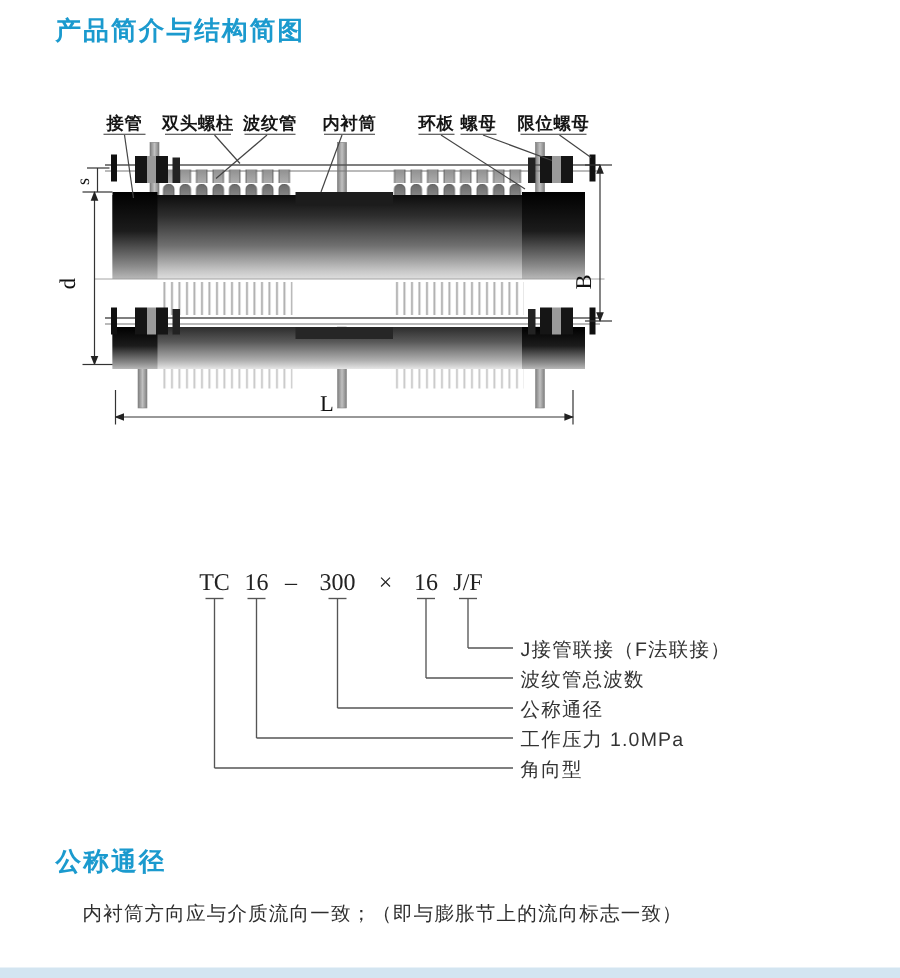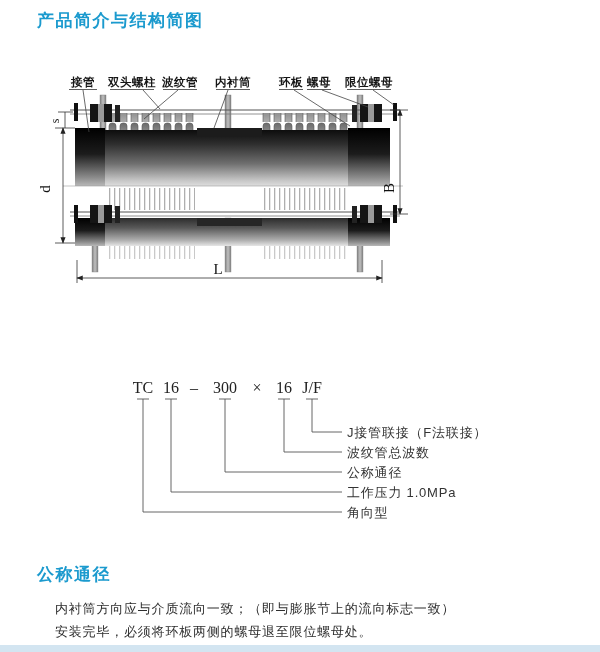"安装完毕，必须将环板两侧的螺母退至限位螺母处。" div.install-line { html: <div>安装完毕，必须将环板两侧的螺母退至限位螺母处。</div> -> none }
